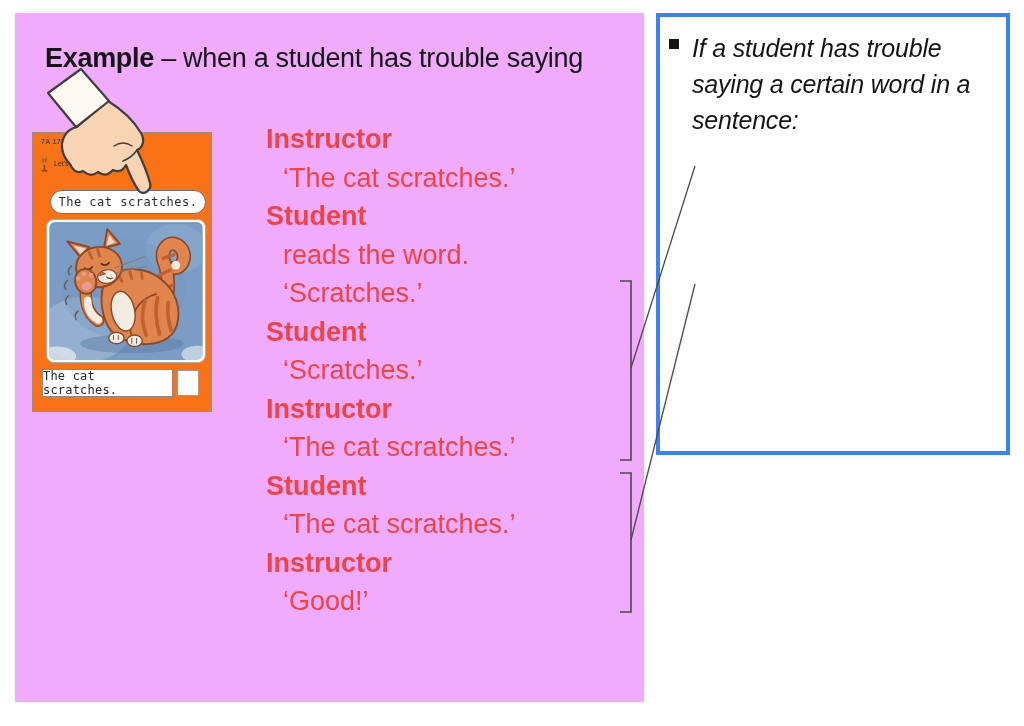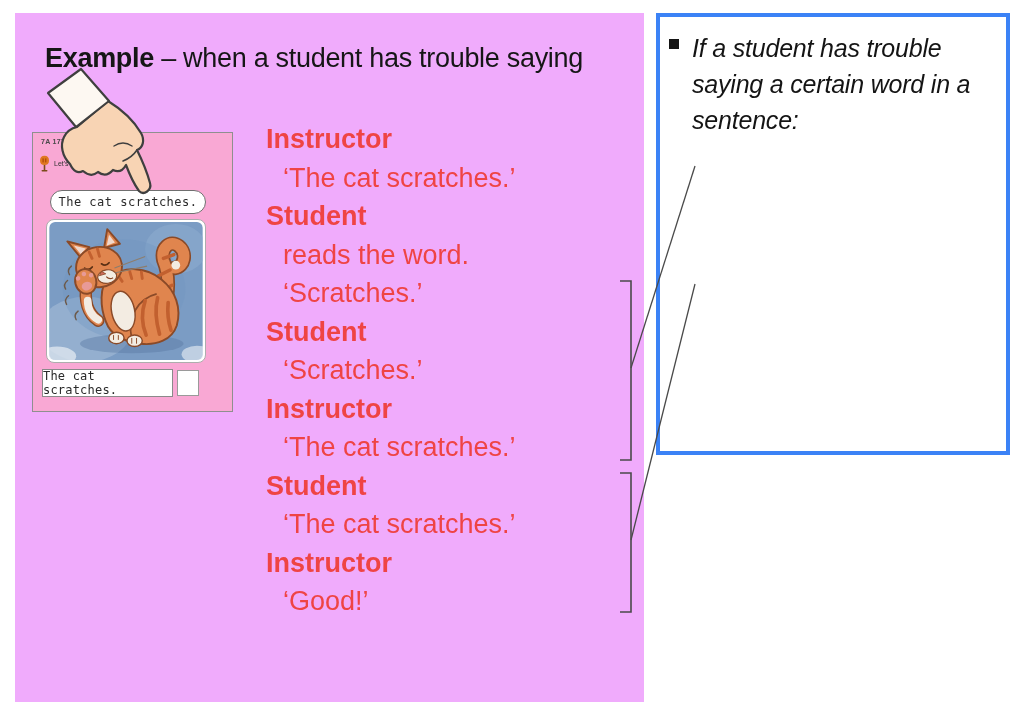"The cat scratches." .card { background: #f9a8d4 -> #f97316; width: 201px -> 180px }
